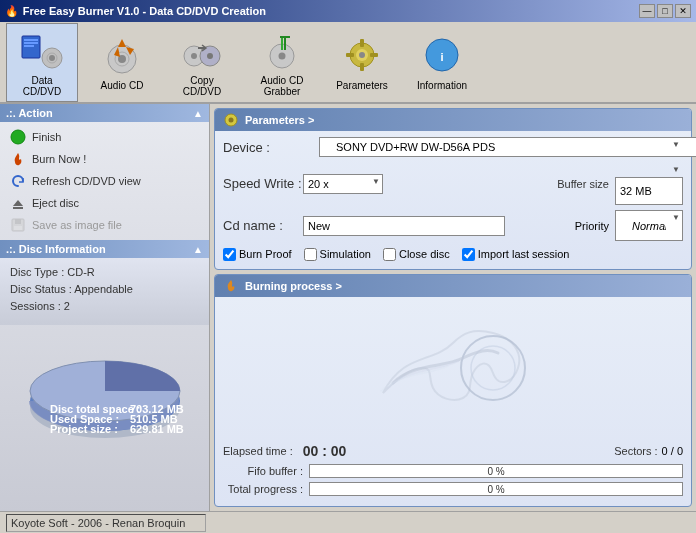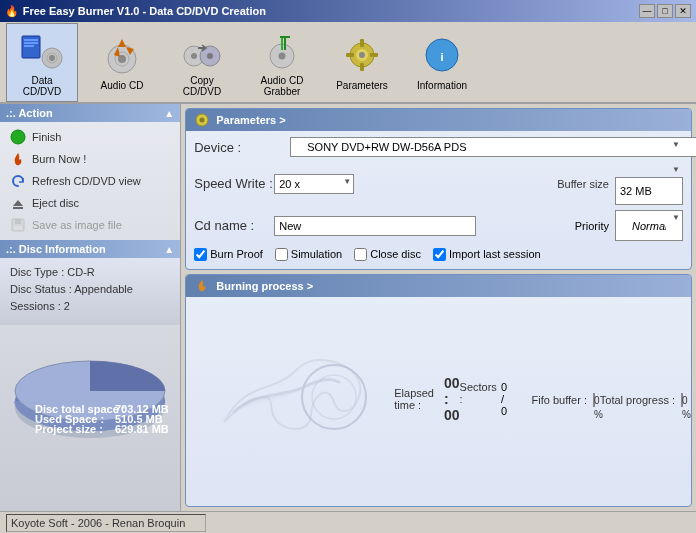"Elapsed time :" .burn-body { flex-direction: row -> column }
